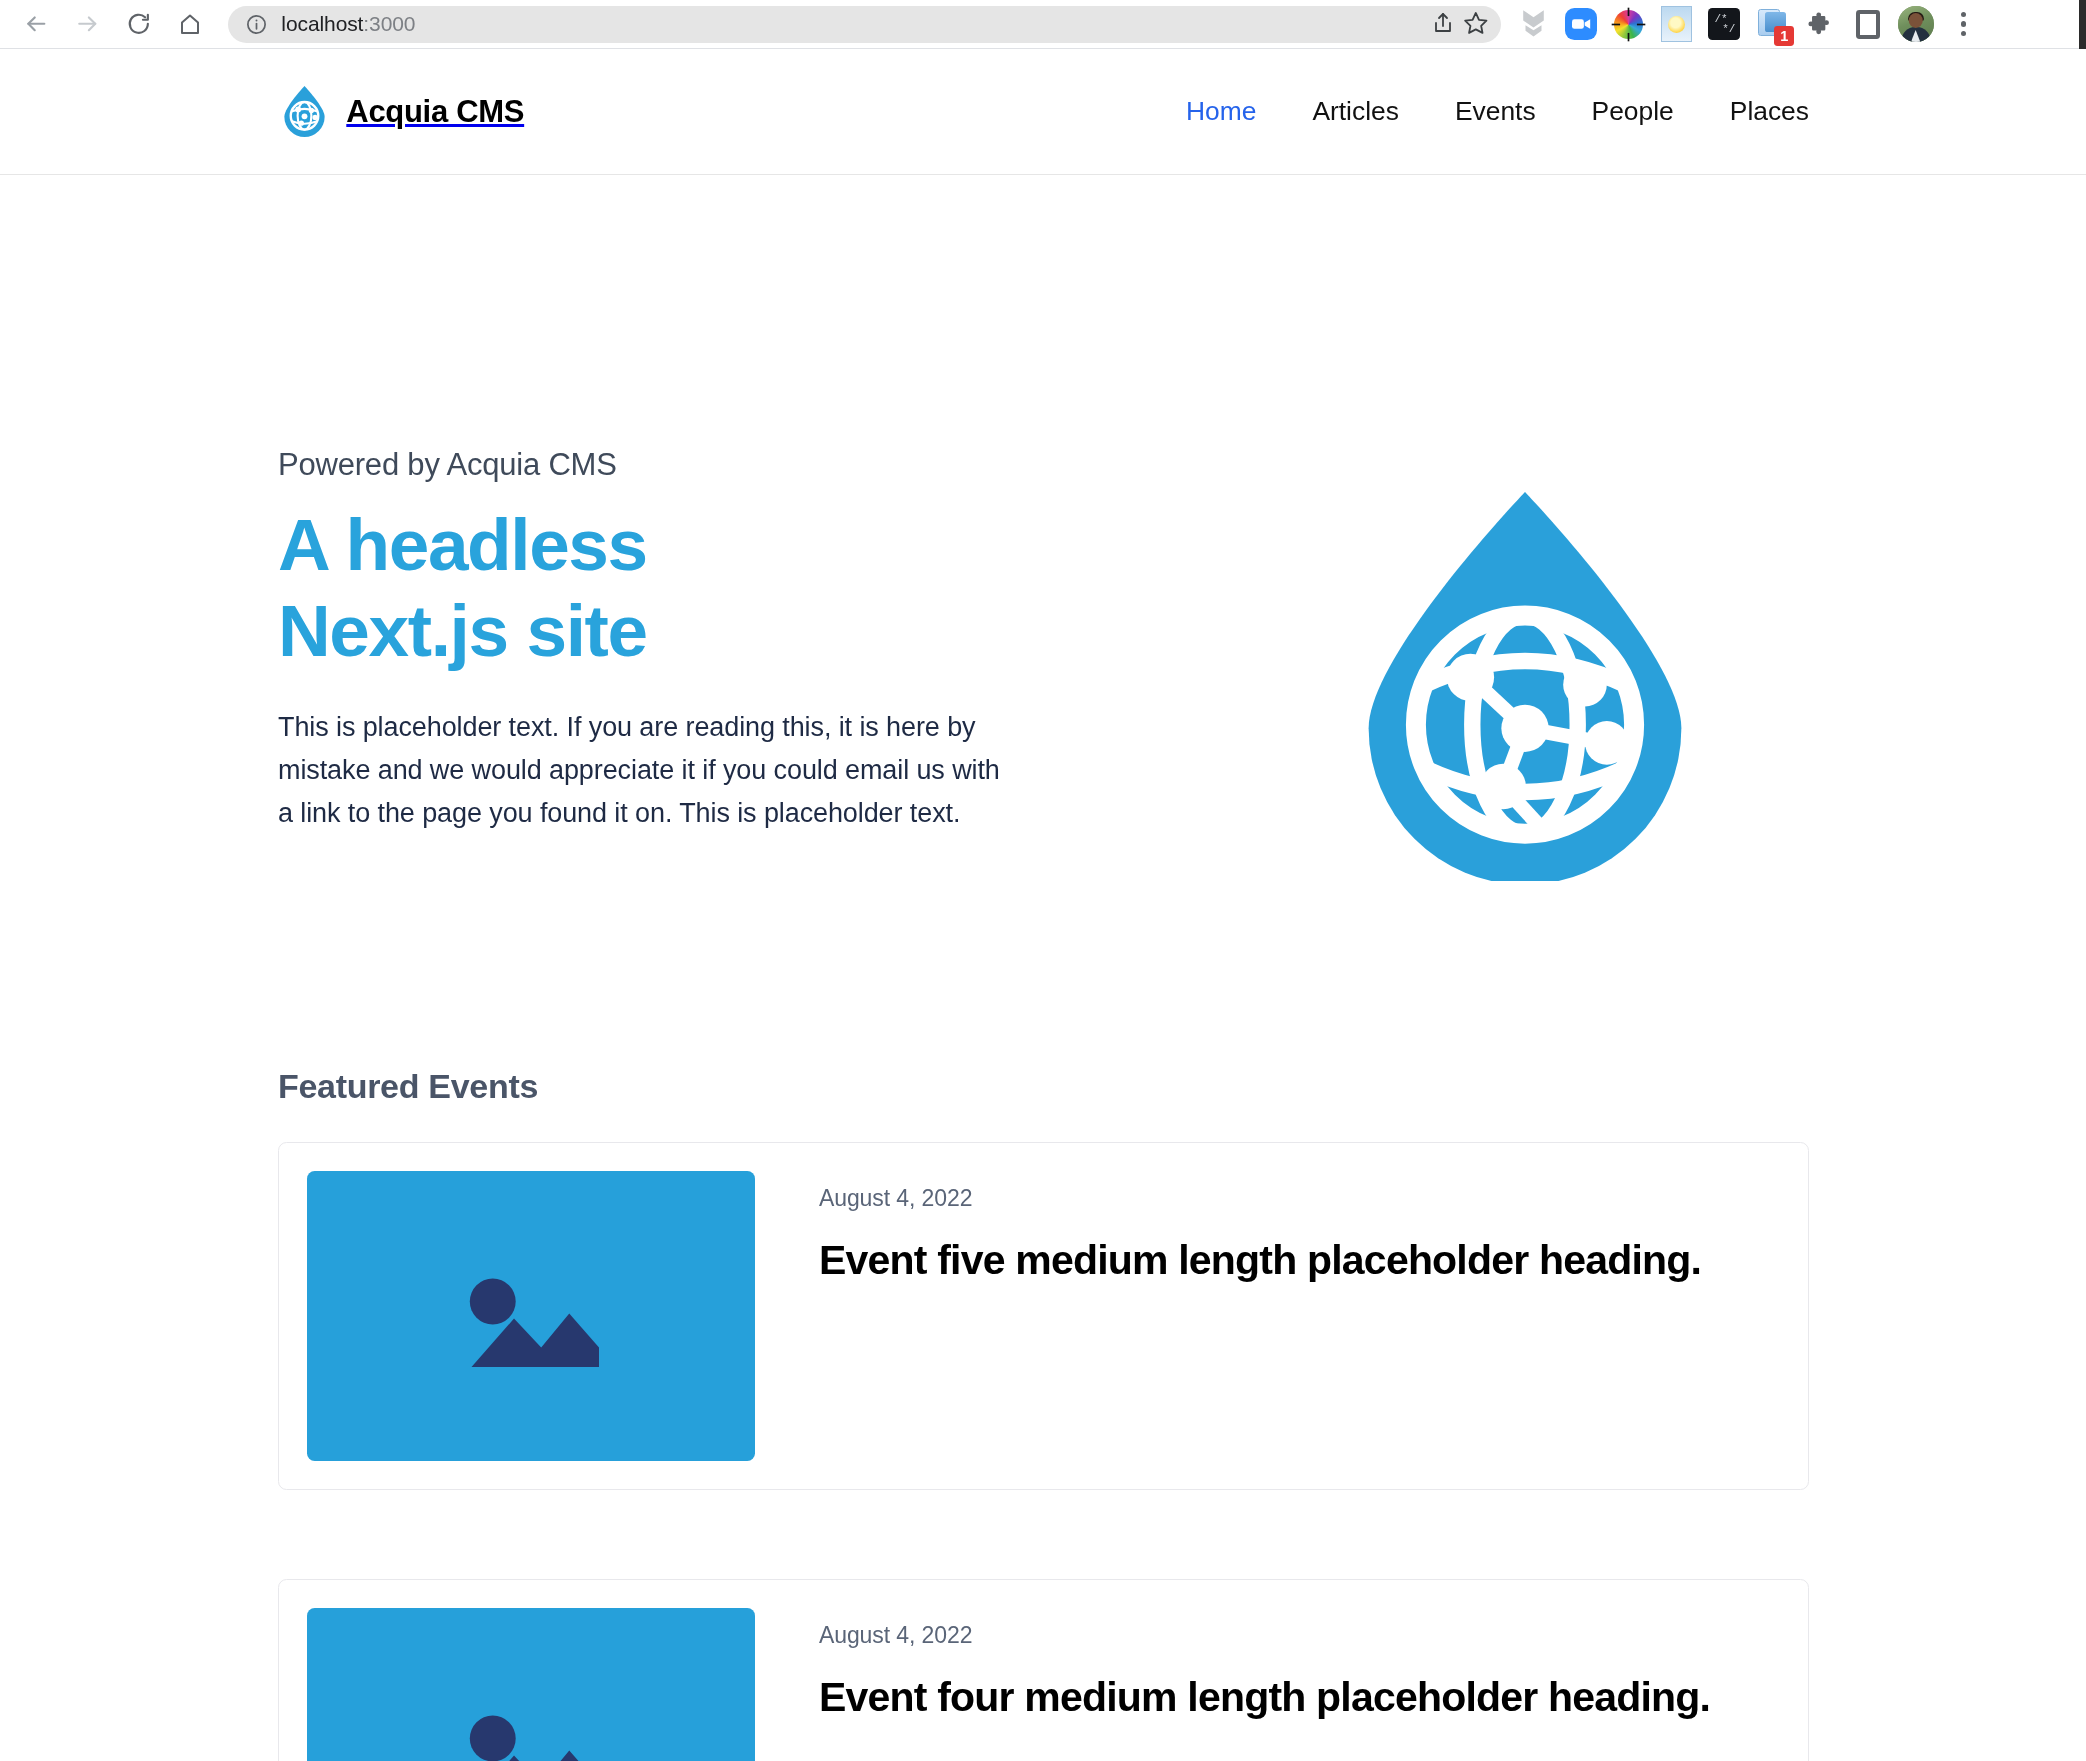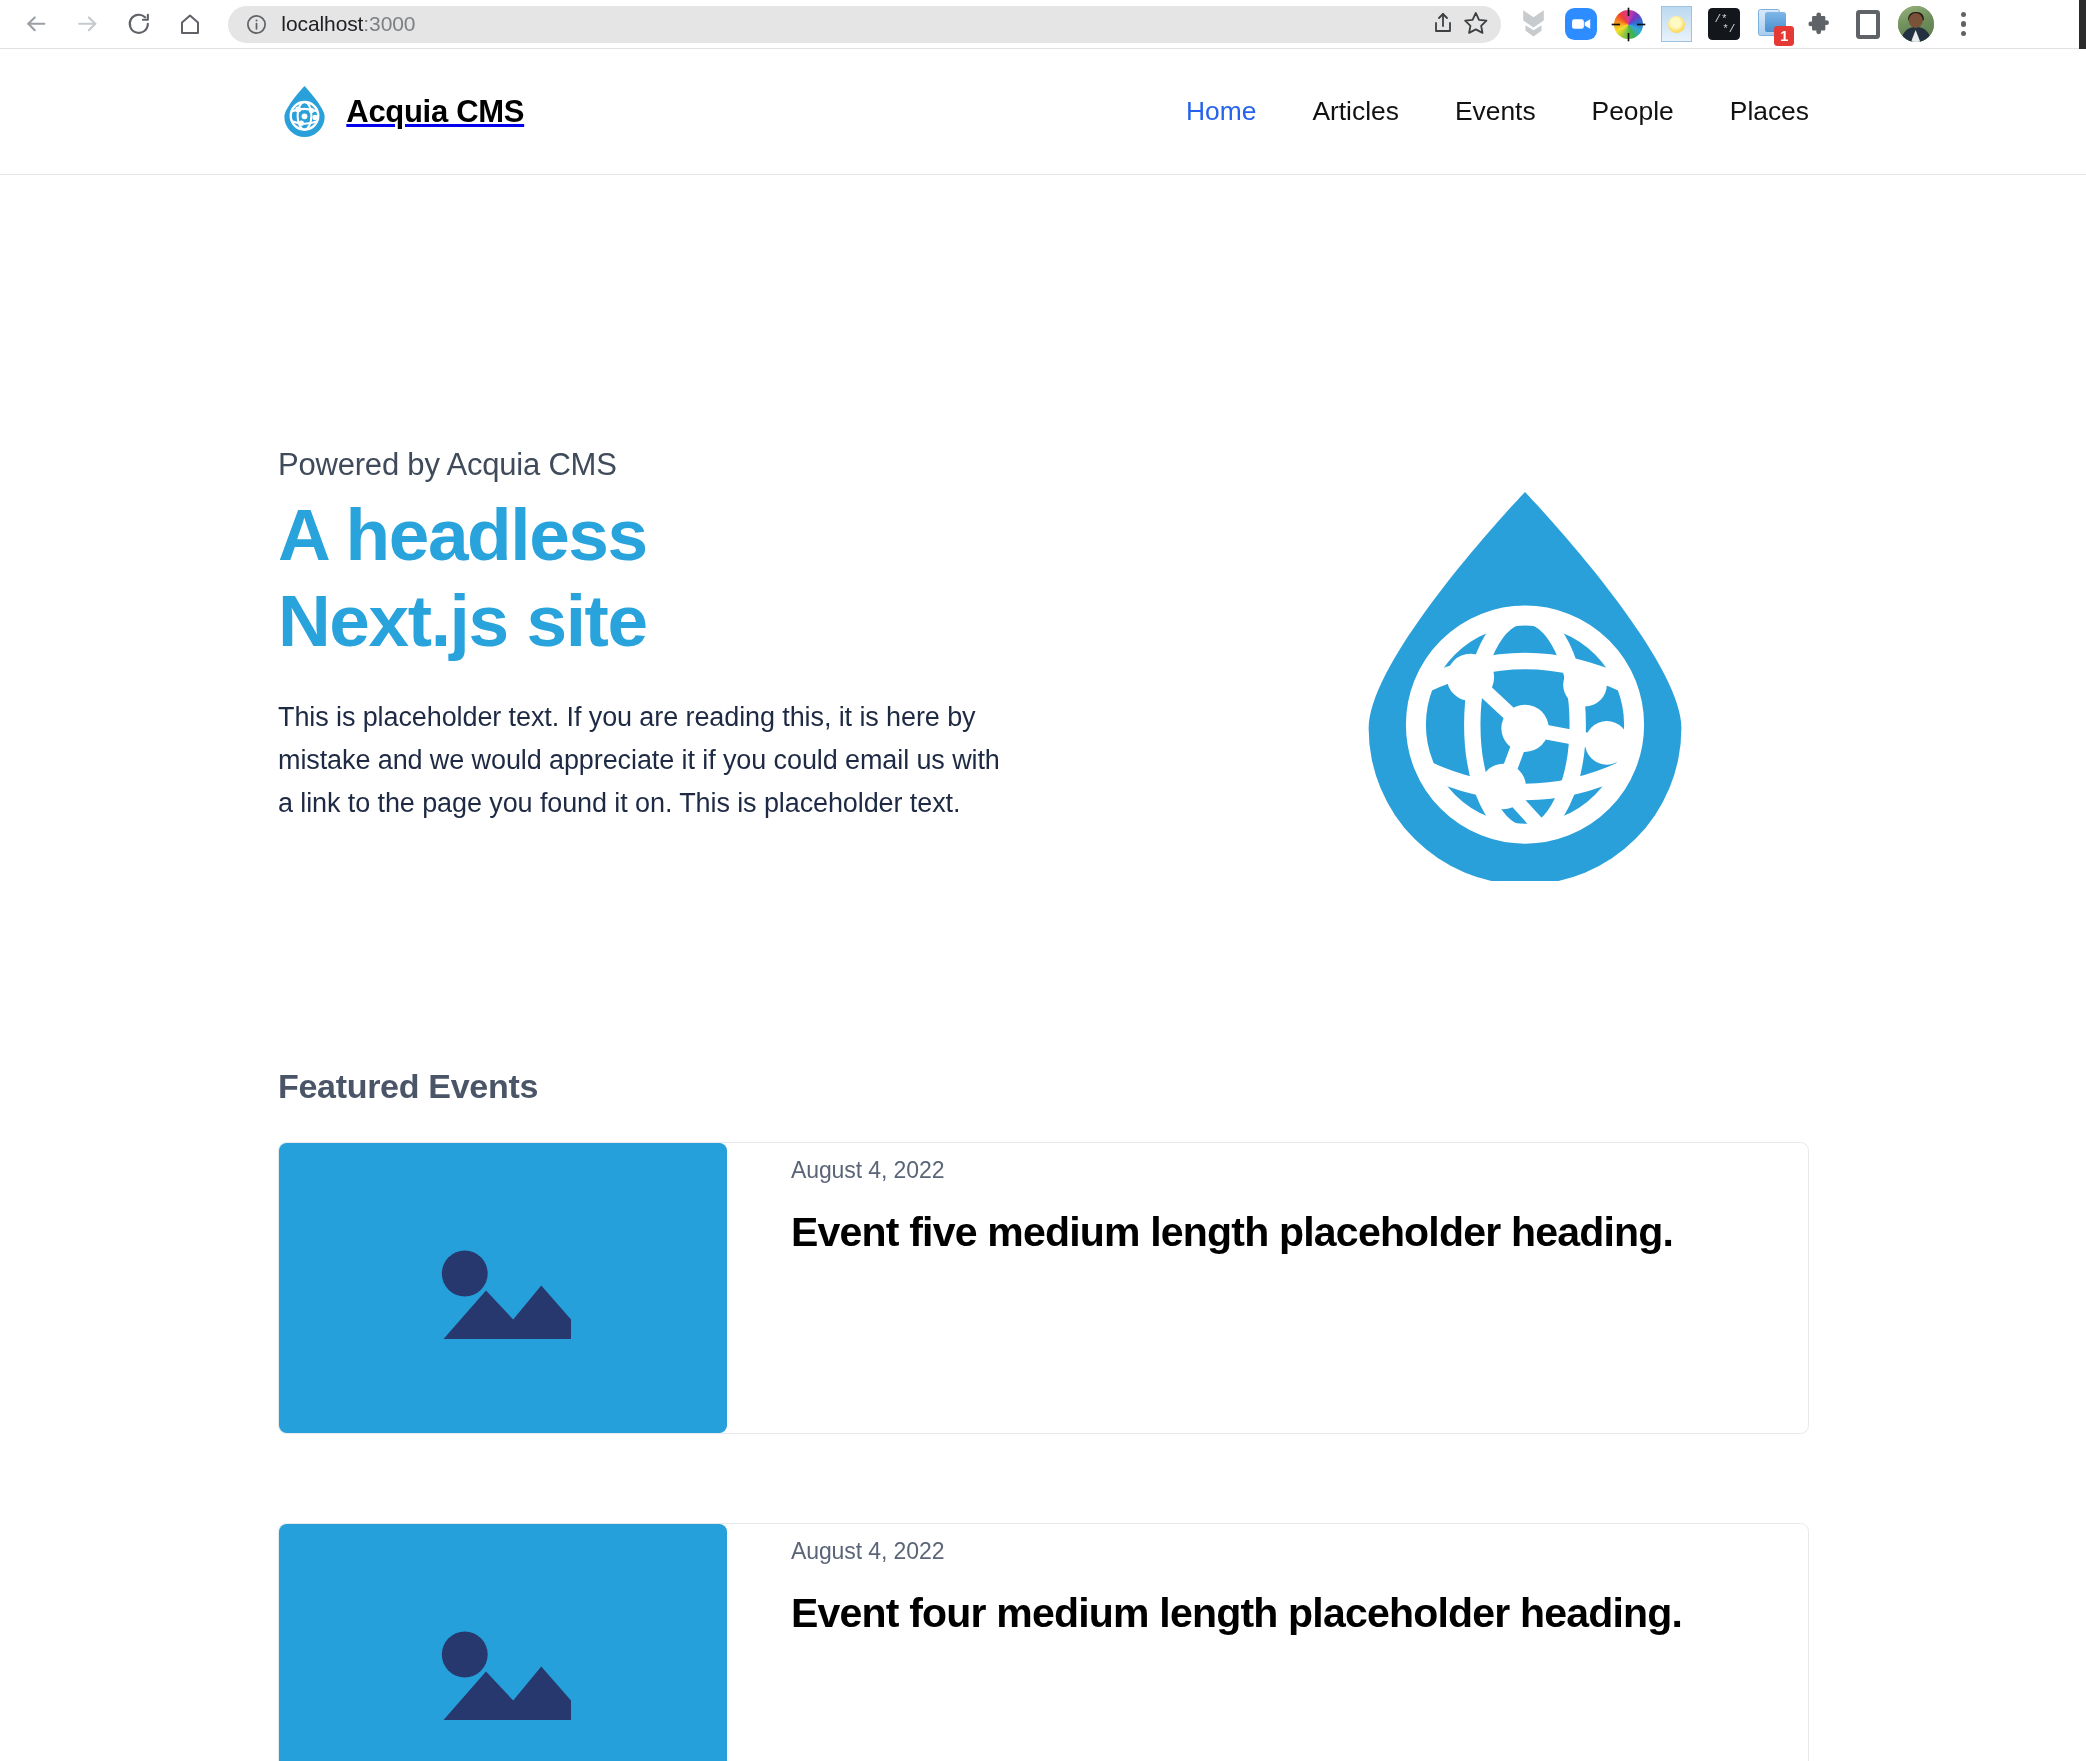"Powered by Acquia CMS" .eyebrow { margin-bottom: 9px -> 19px }
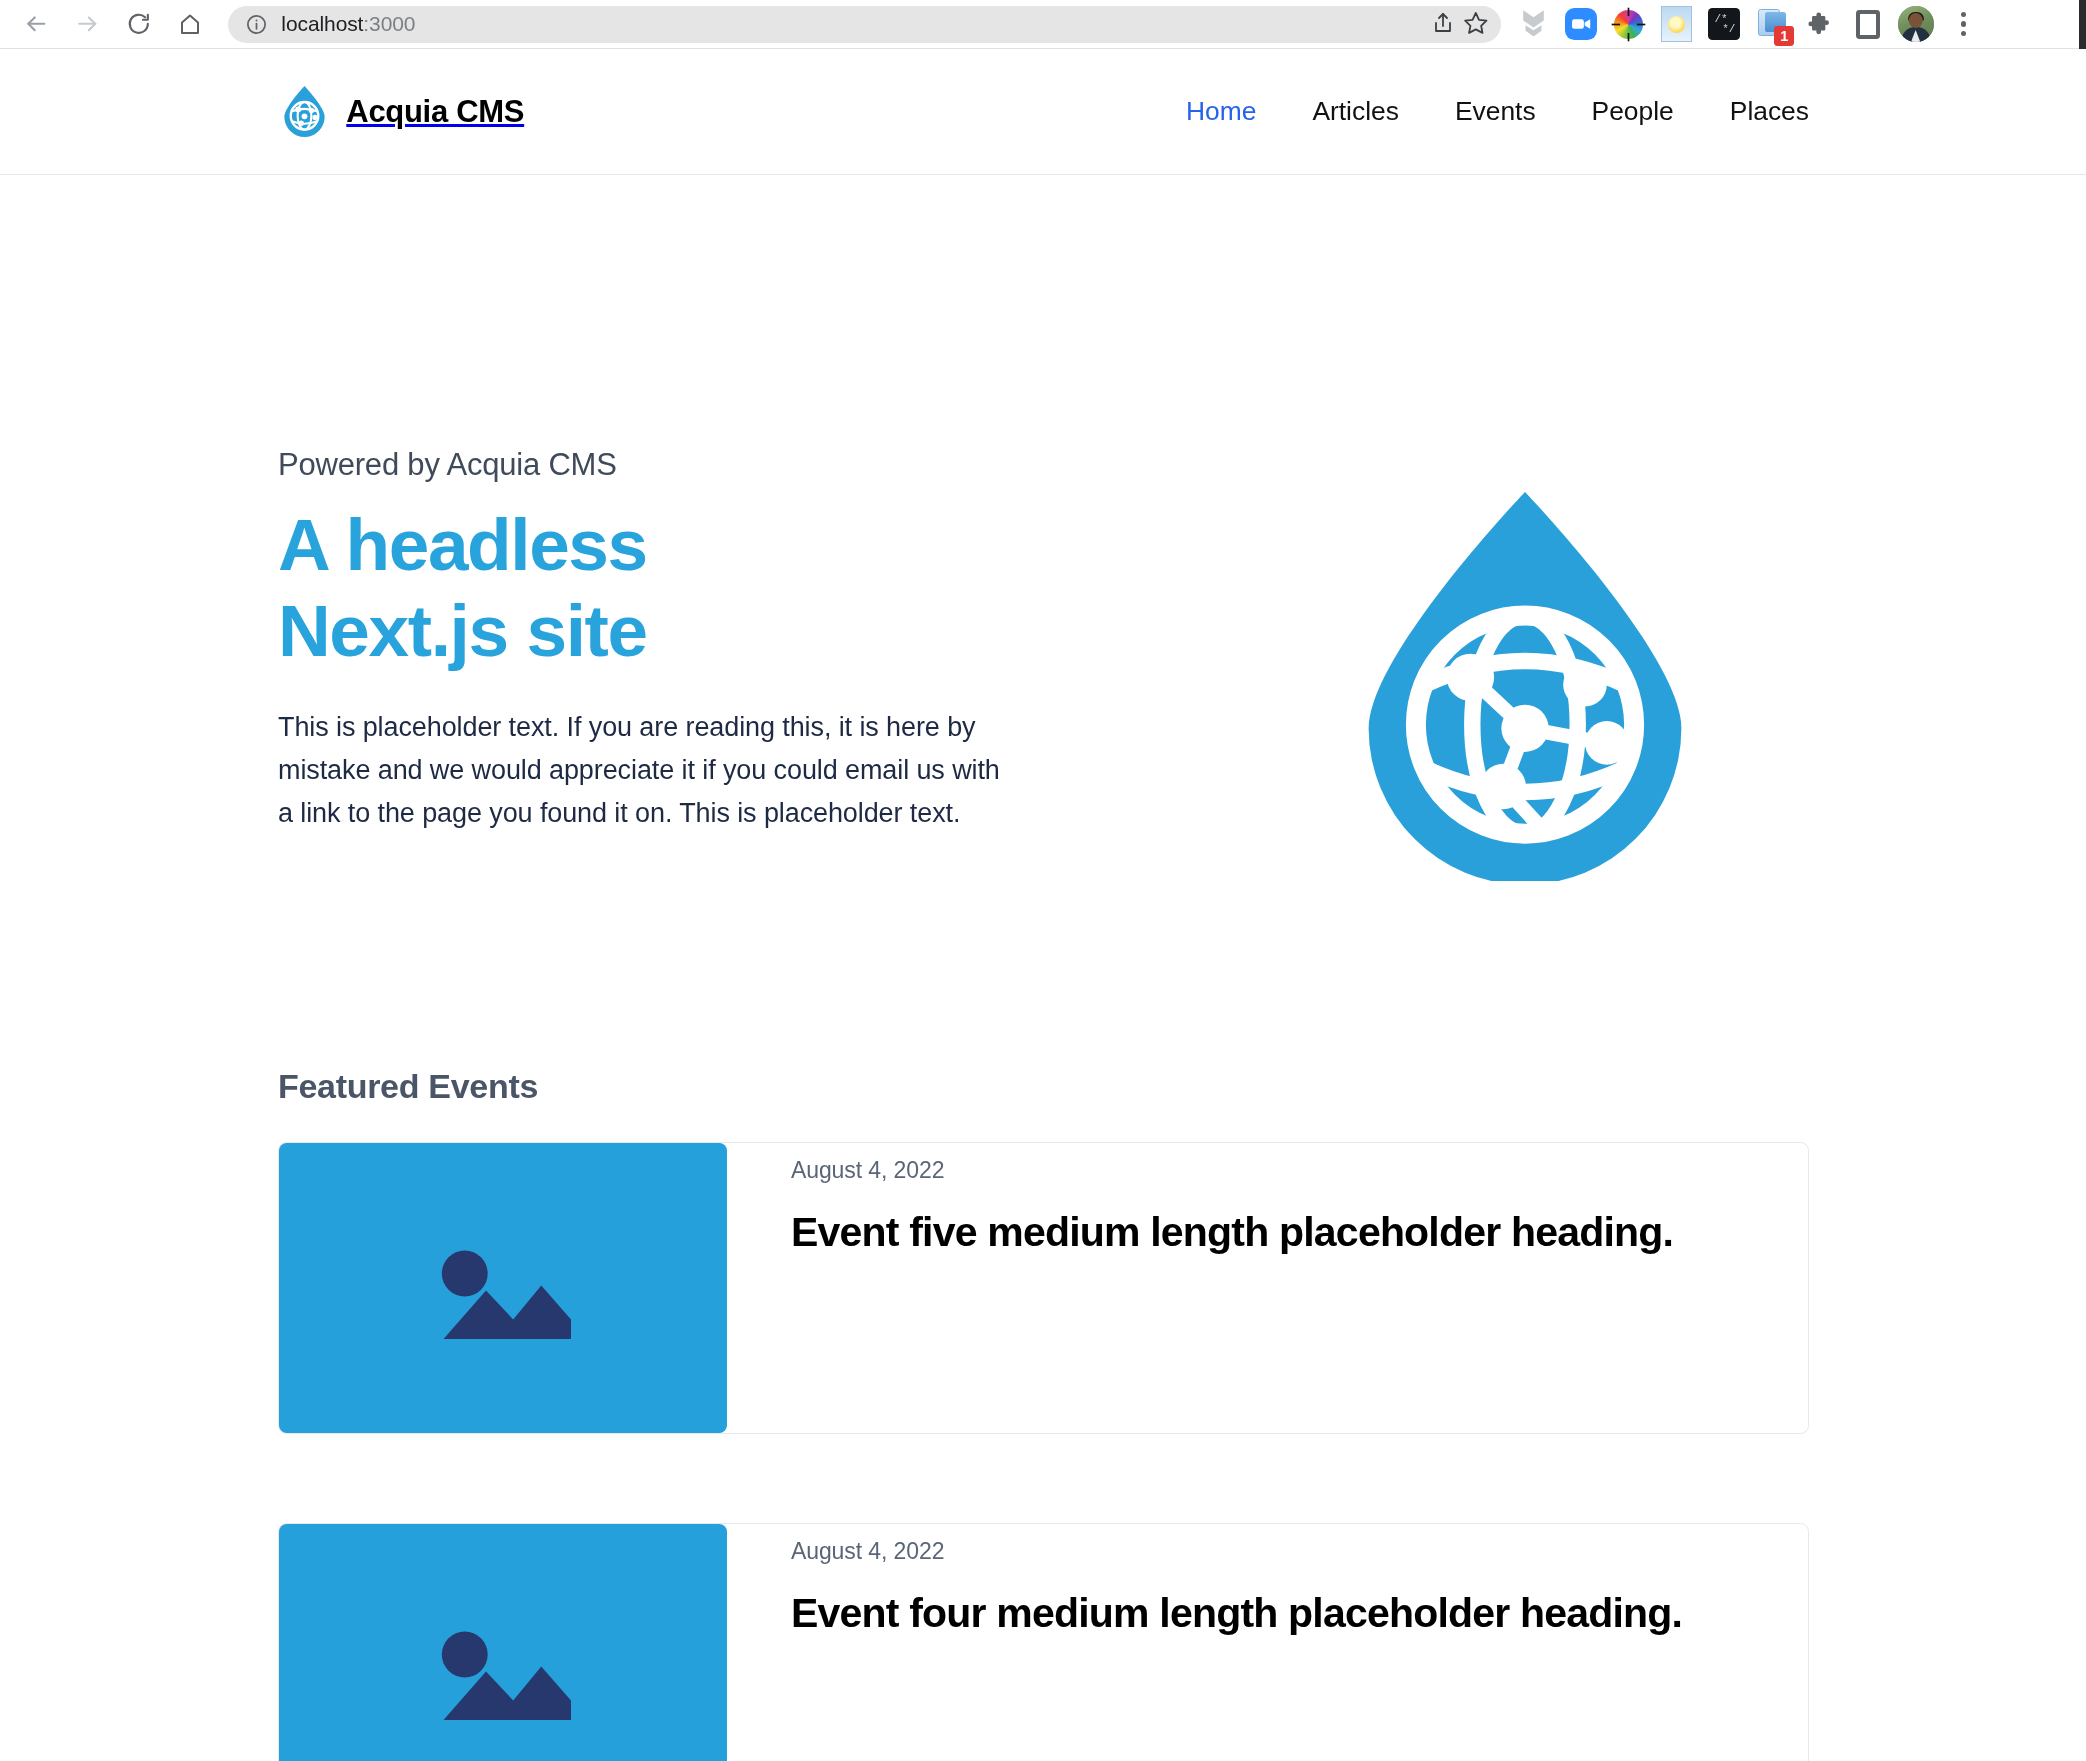"August 4, 2022" .event-card { padding: none -> 28px }
